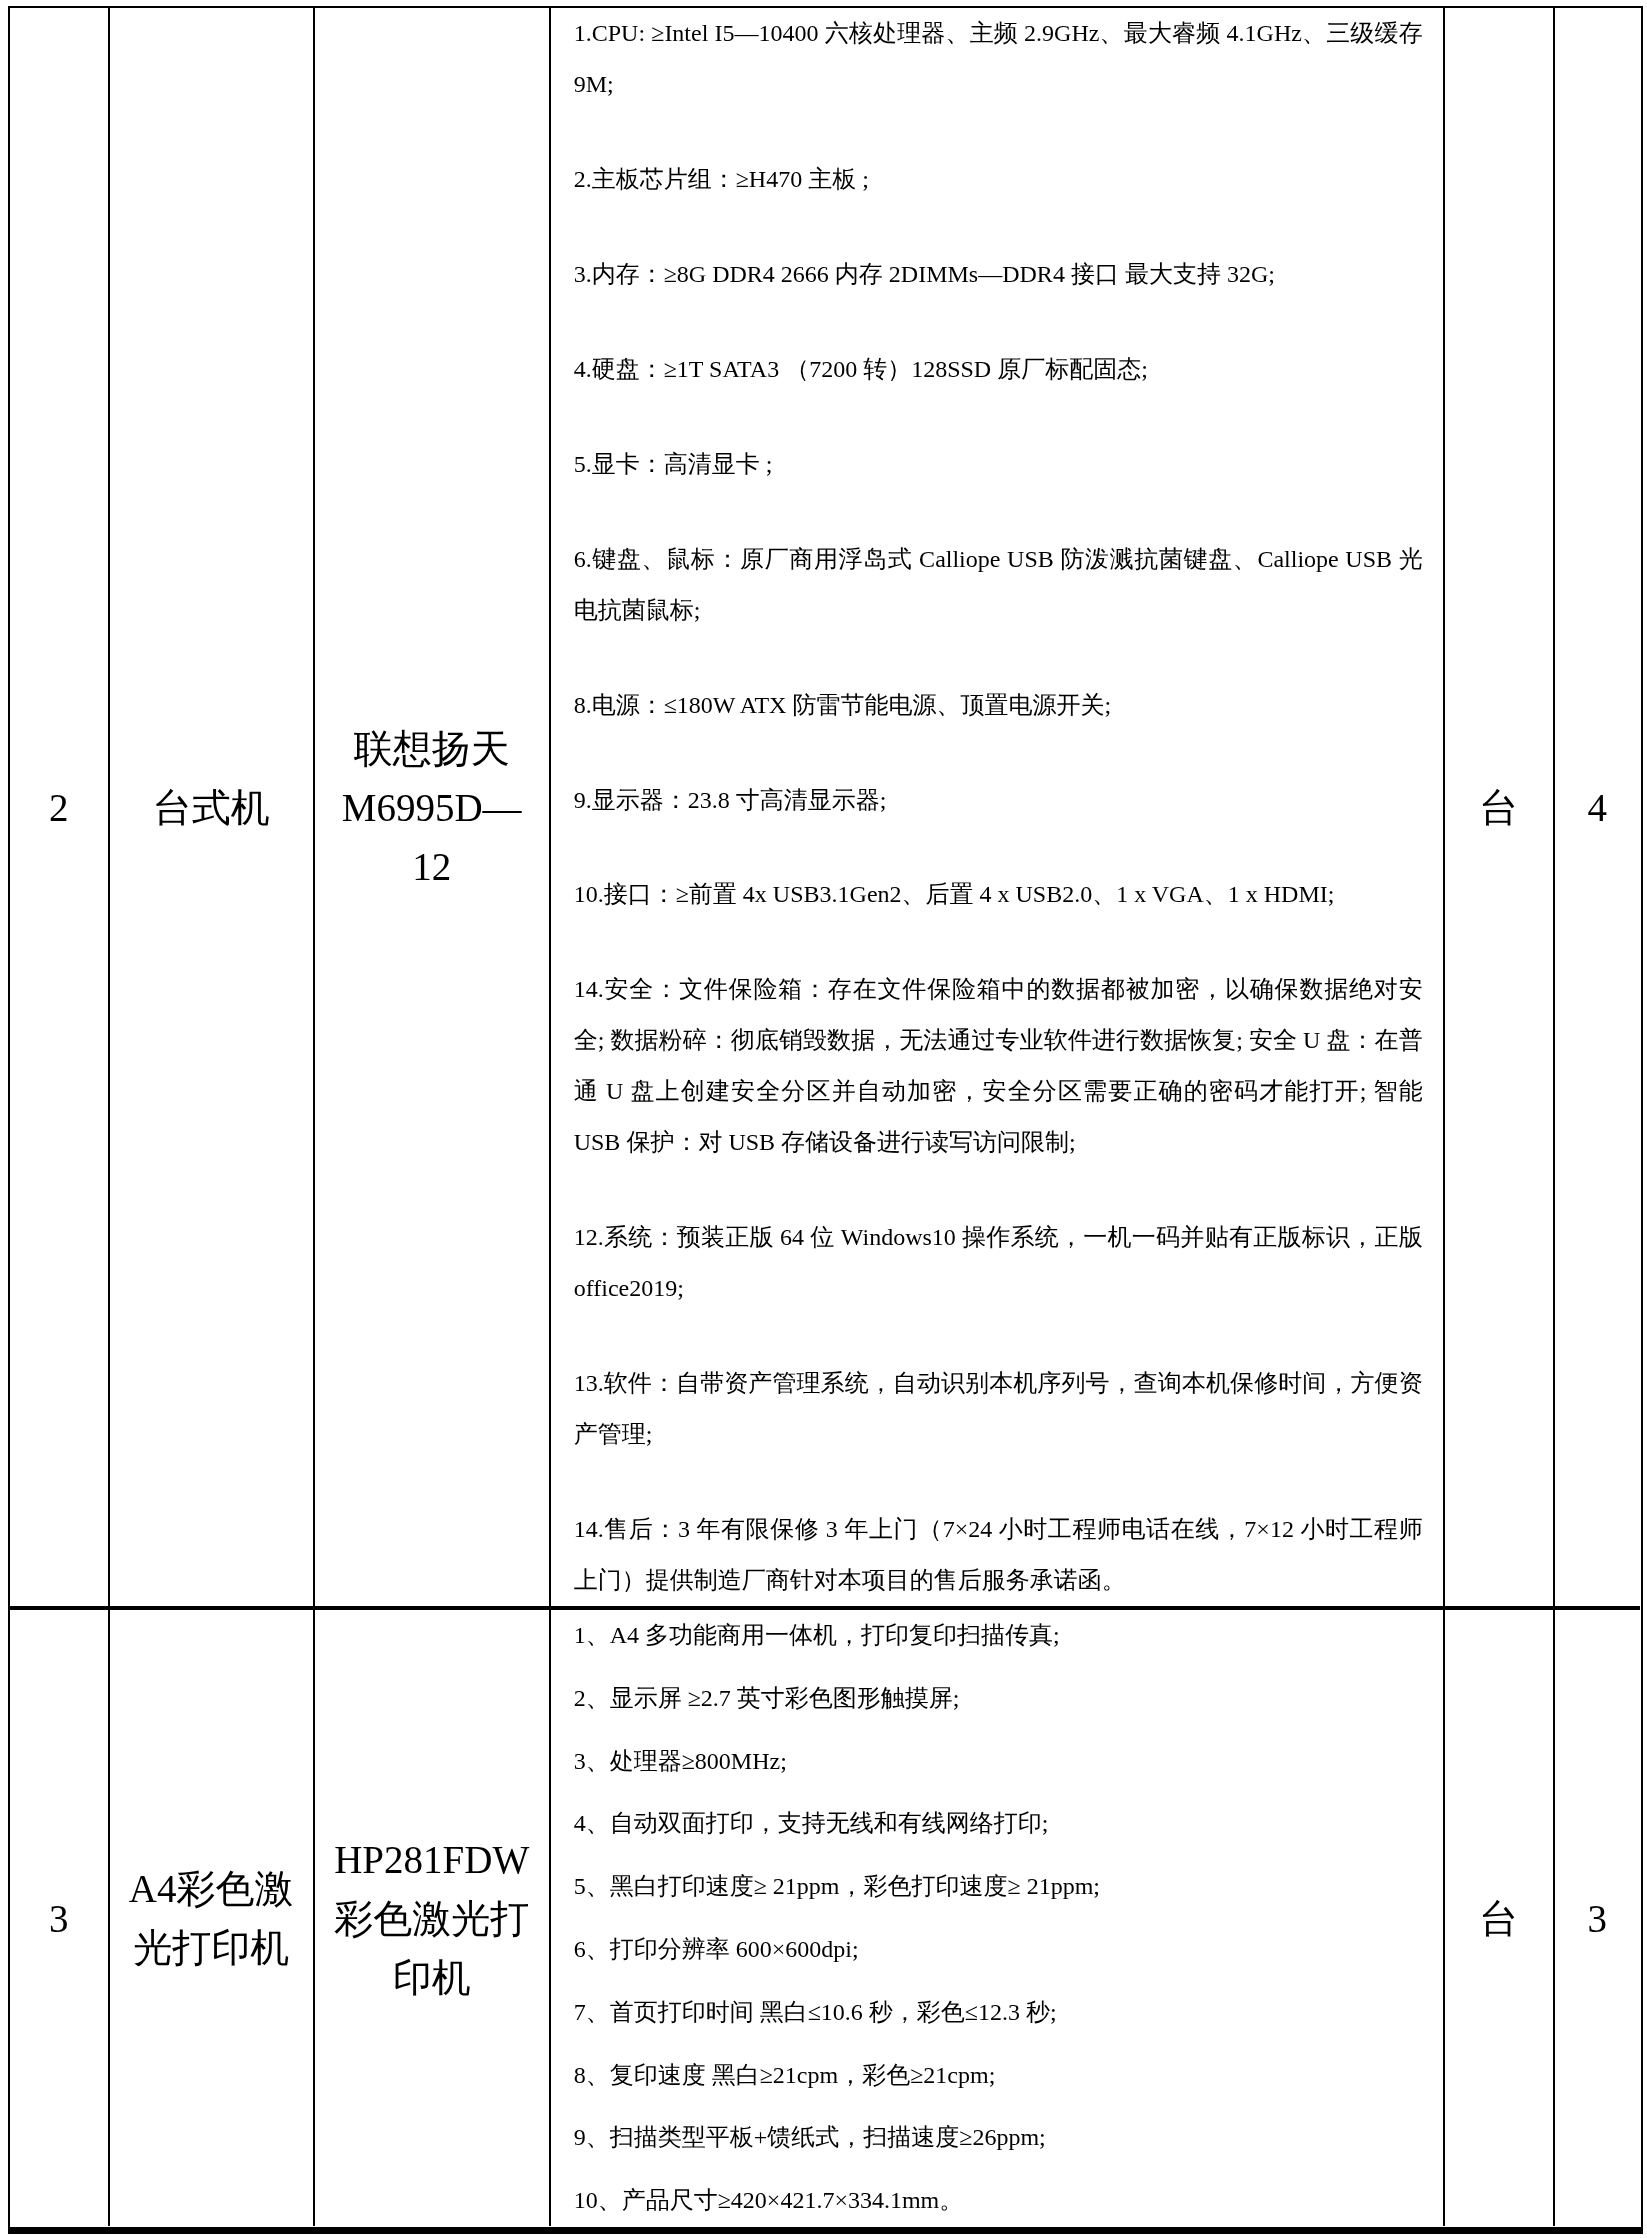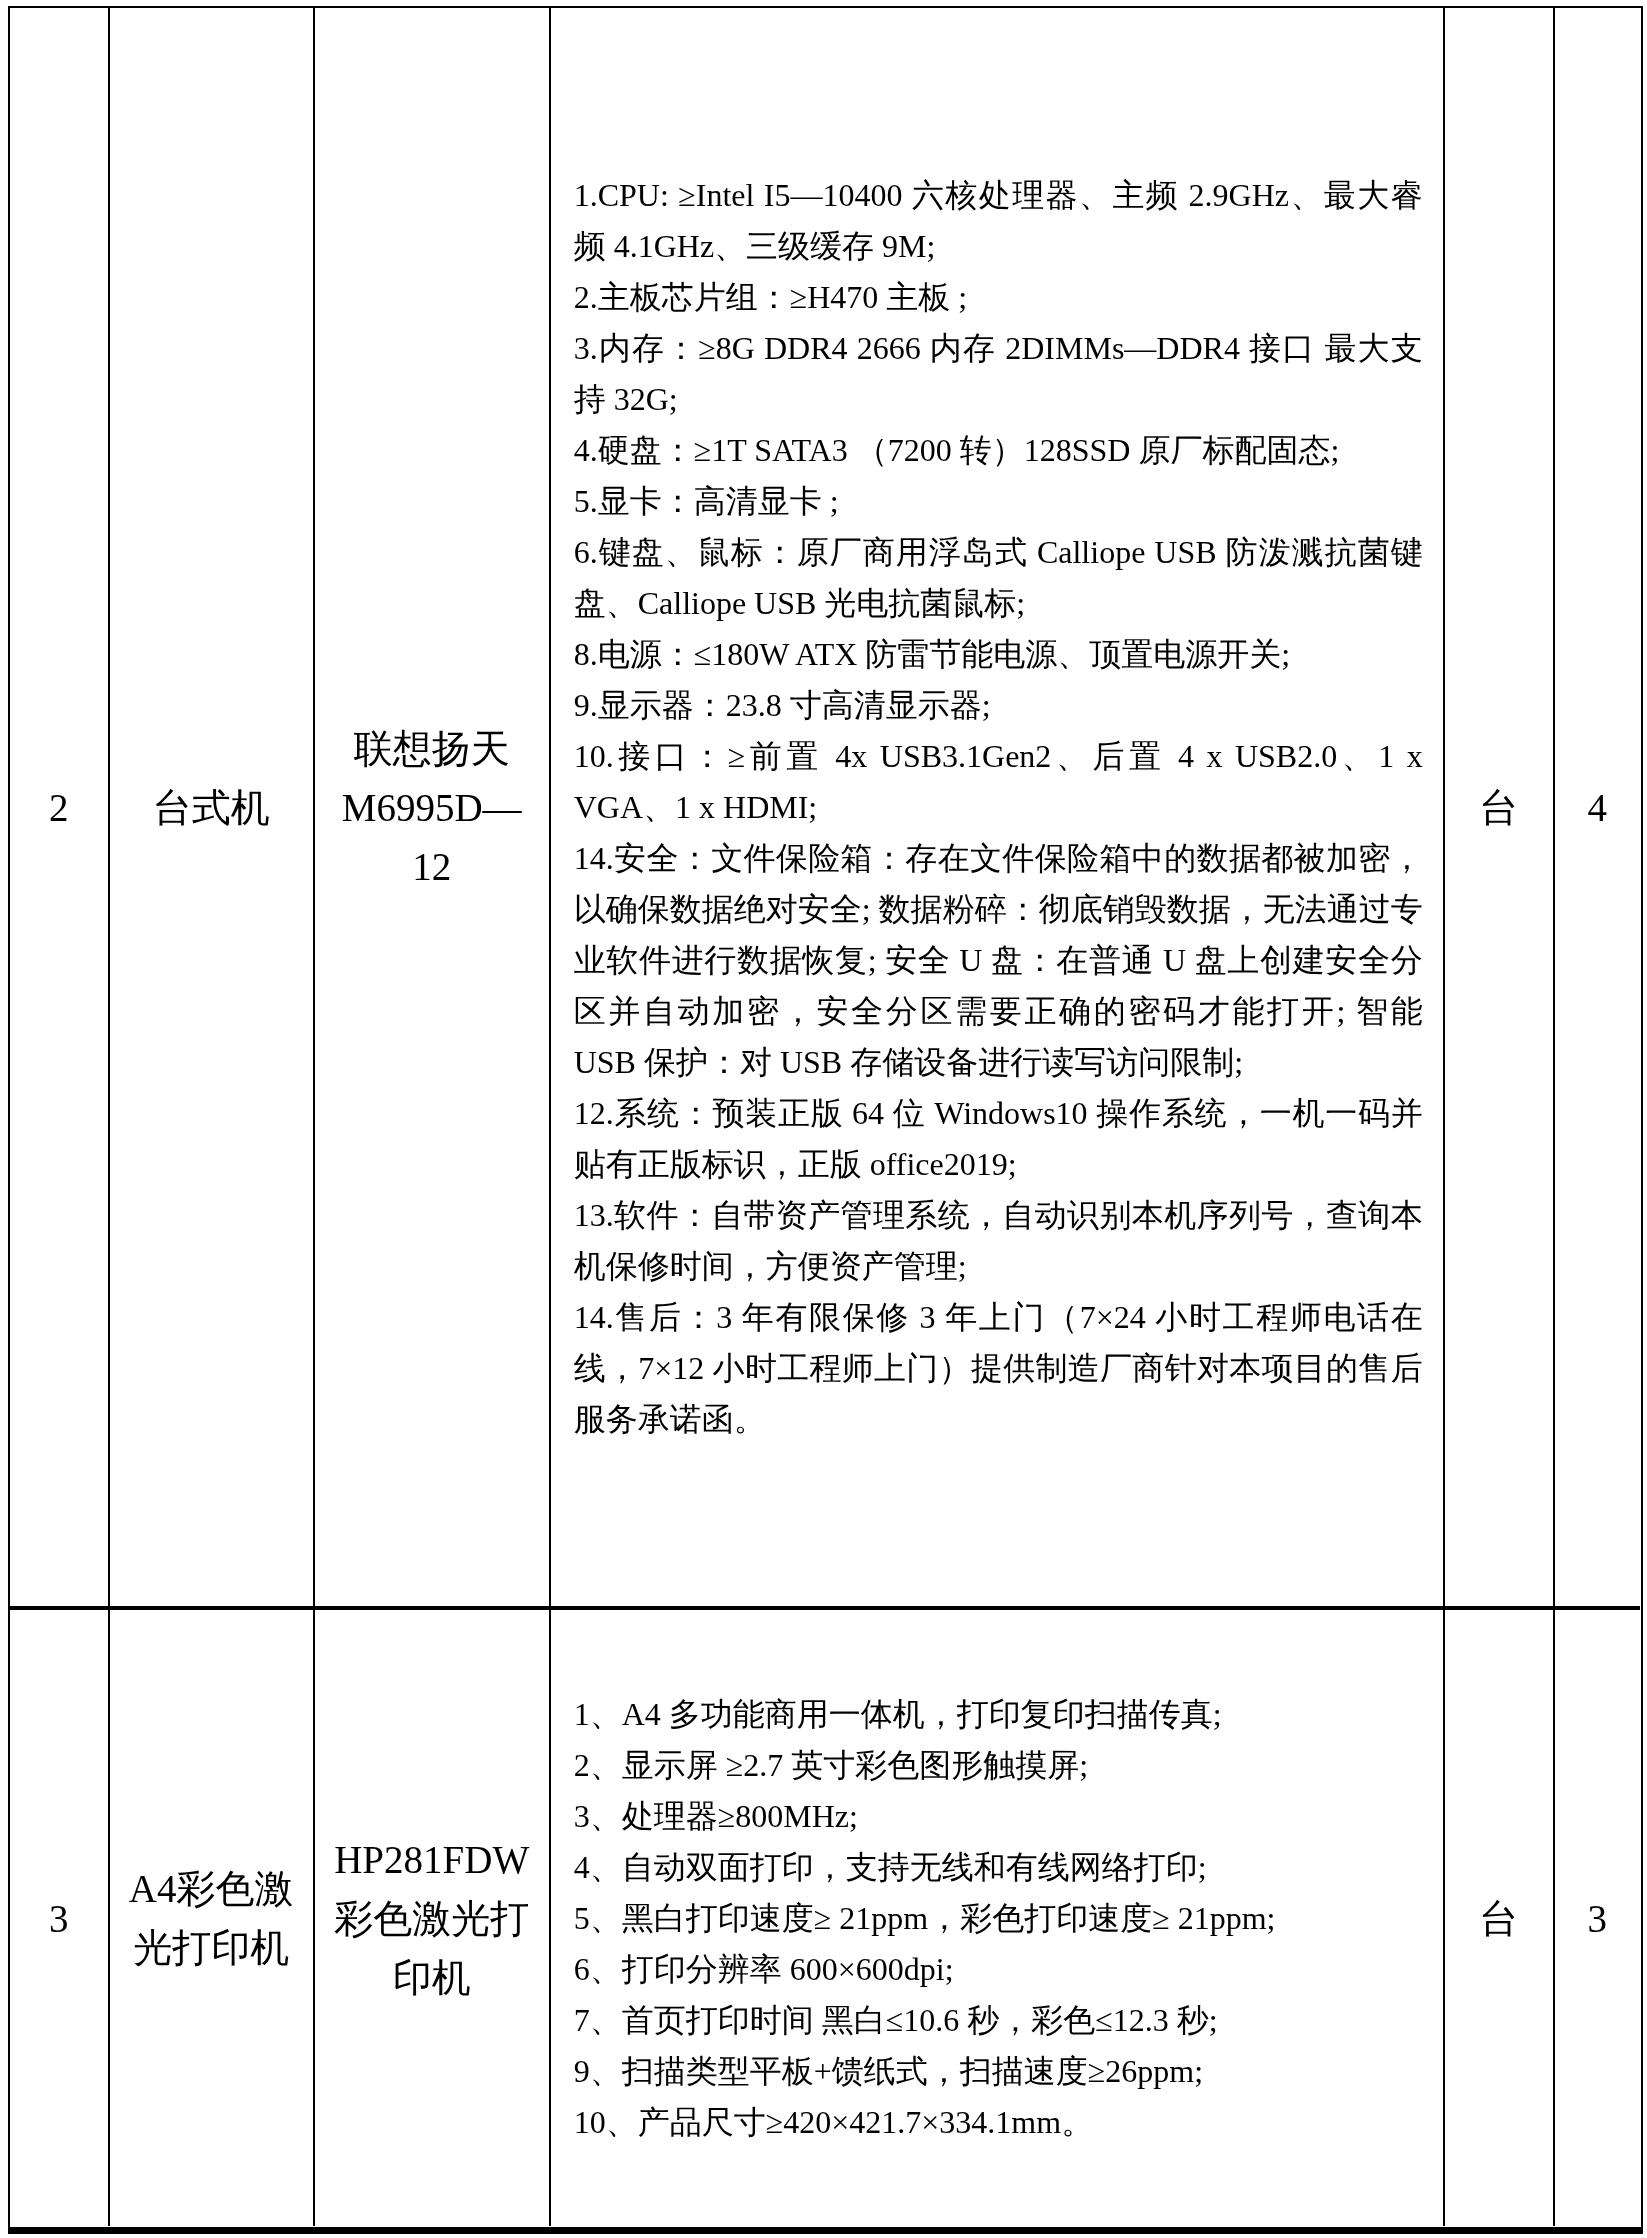"1.CPU: ≥Intel I5—10400 六核处理器、主频" .specs { font-size: 32px -> 24px; justify-content: center -> space-between }
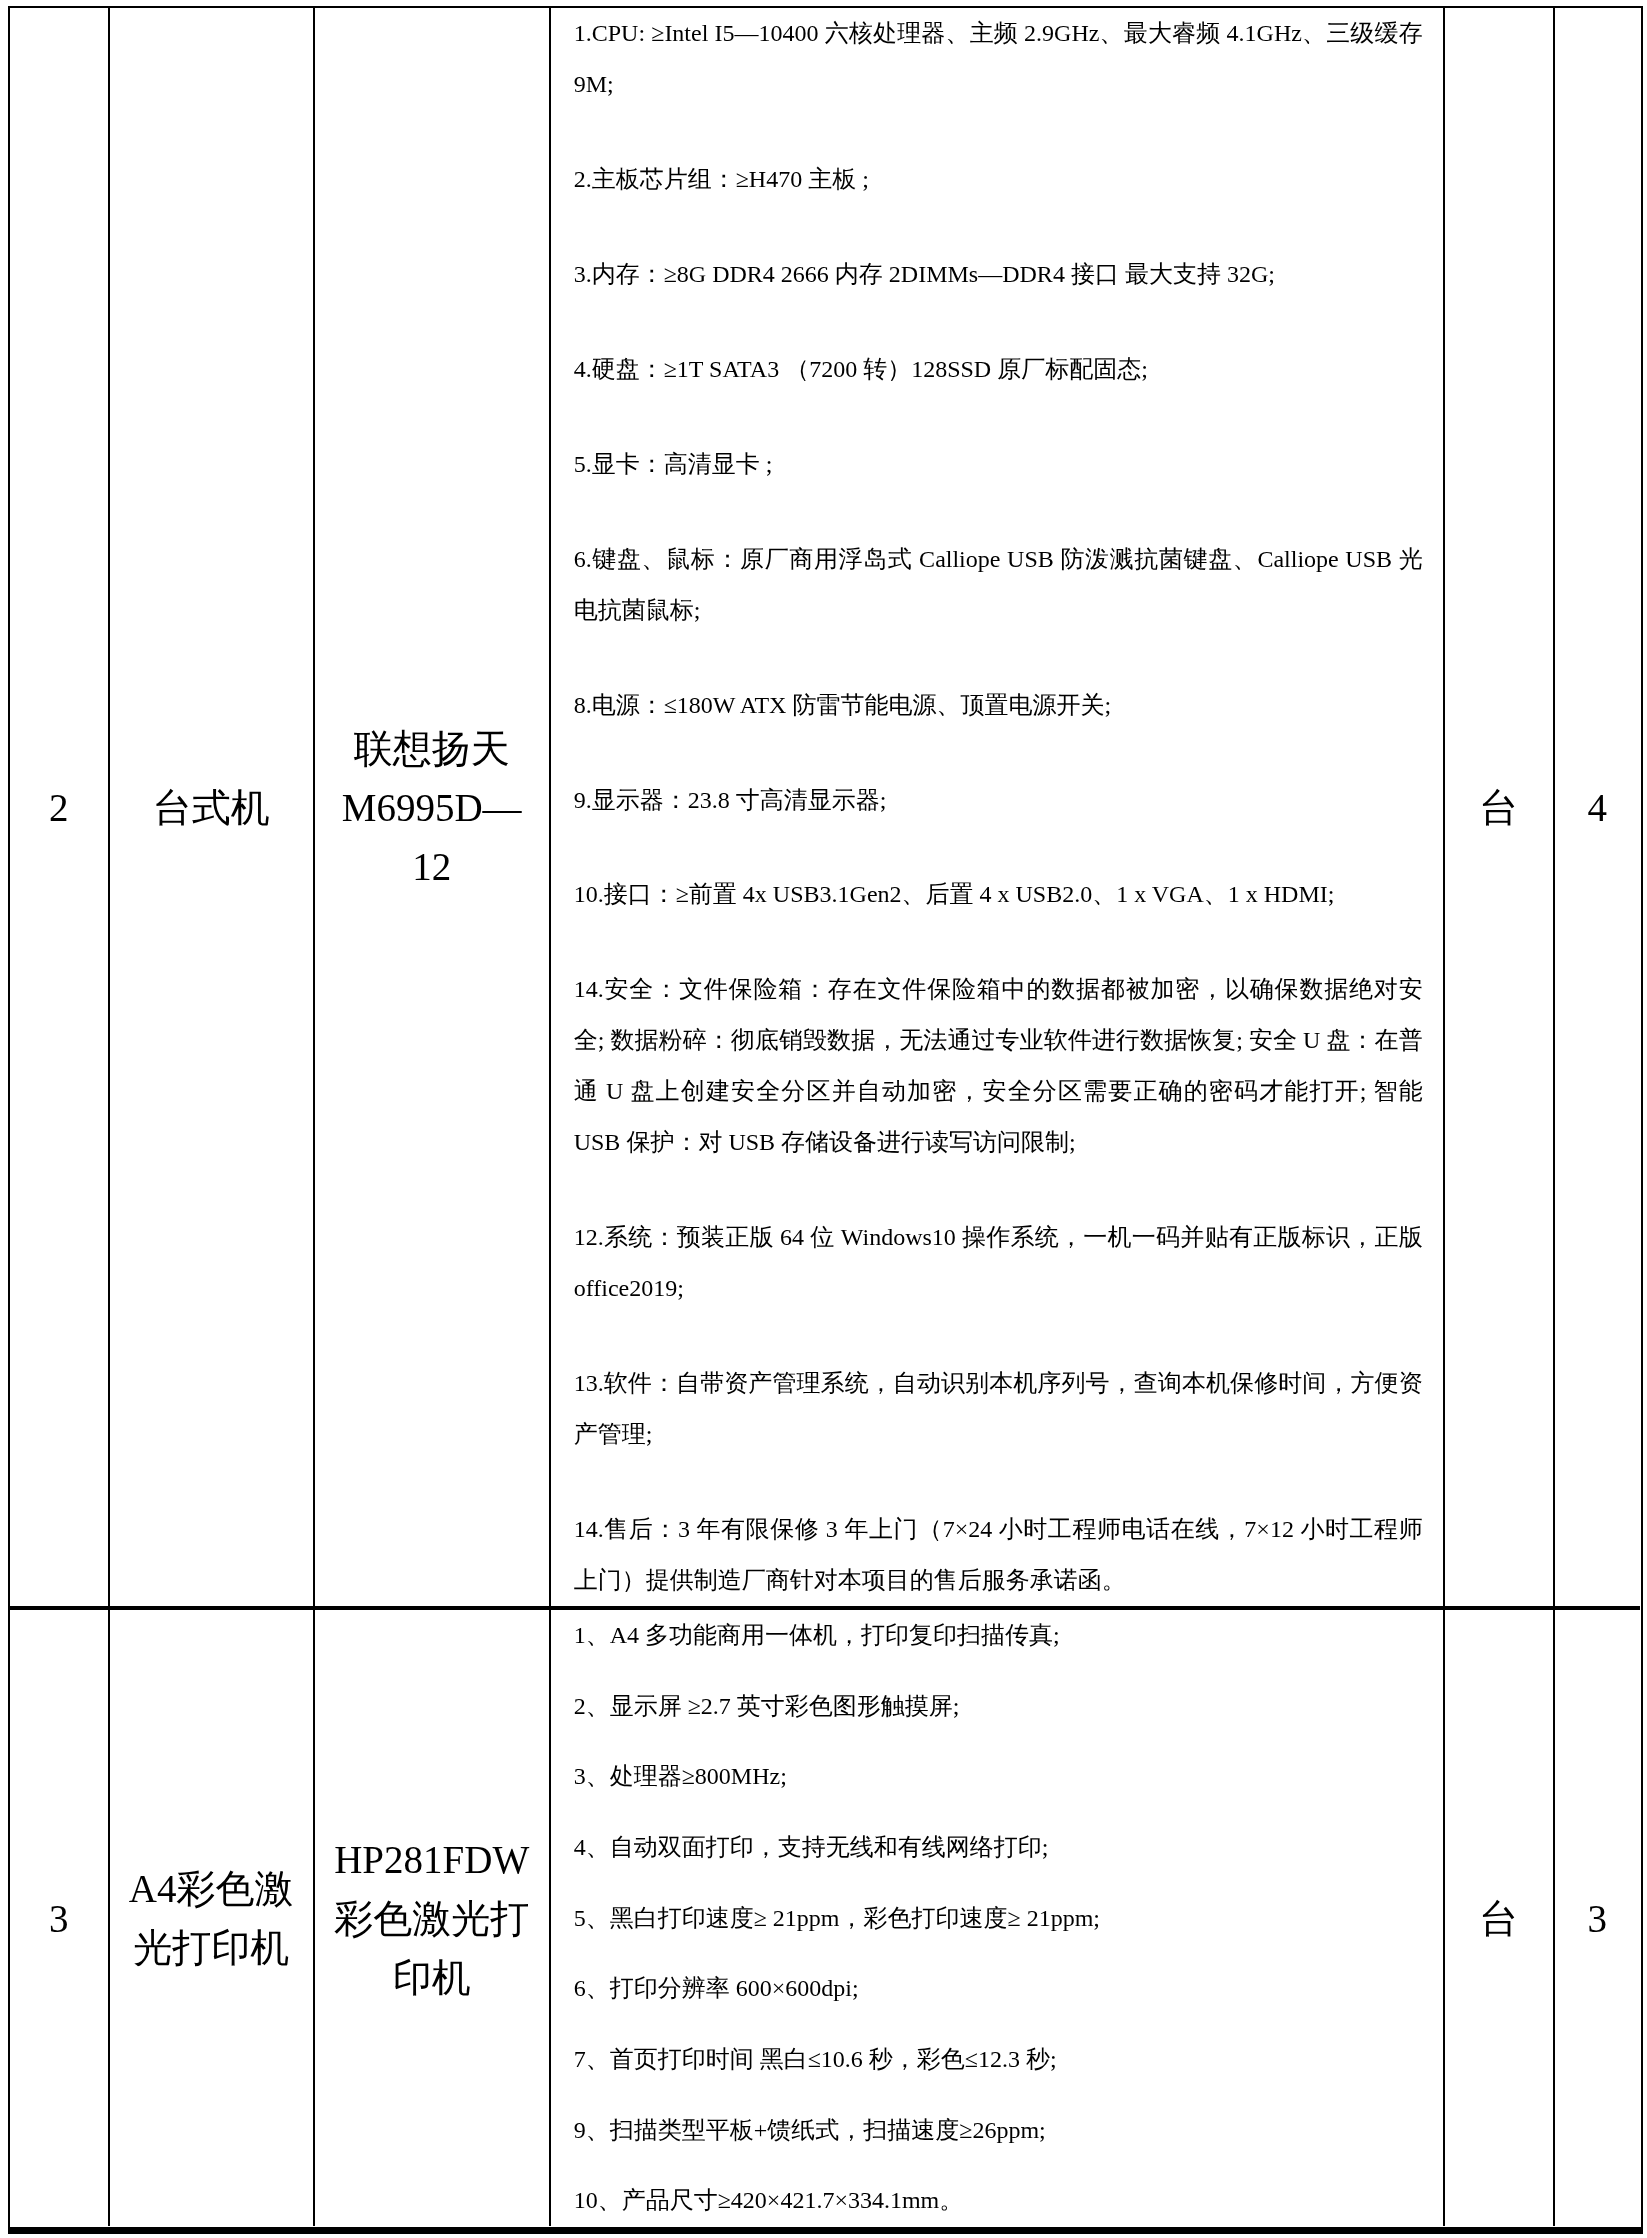"8、复印速度 黑白≥21cpm，彩色≥21cpm;" div.spec-item { html: none -> <div>8、复印速度 黑白≥21cpm，彩色≥21cpm;</div> }
